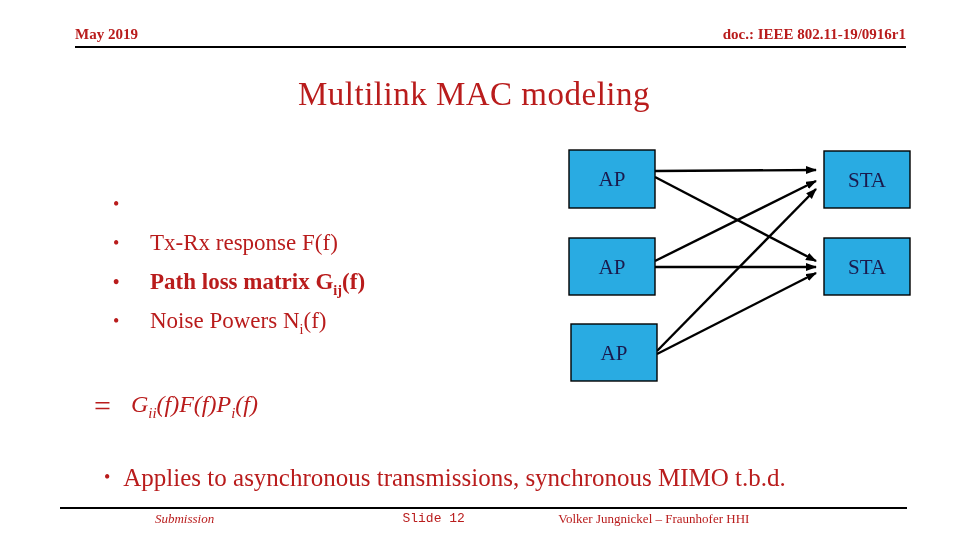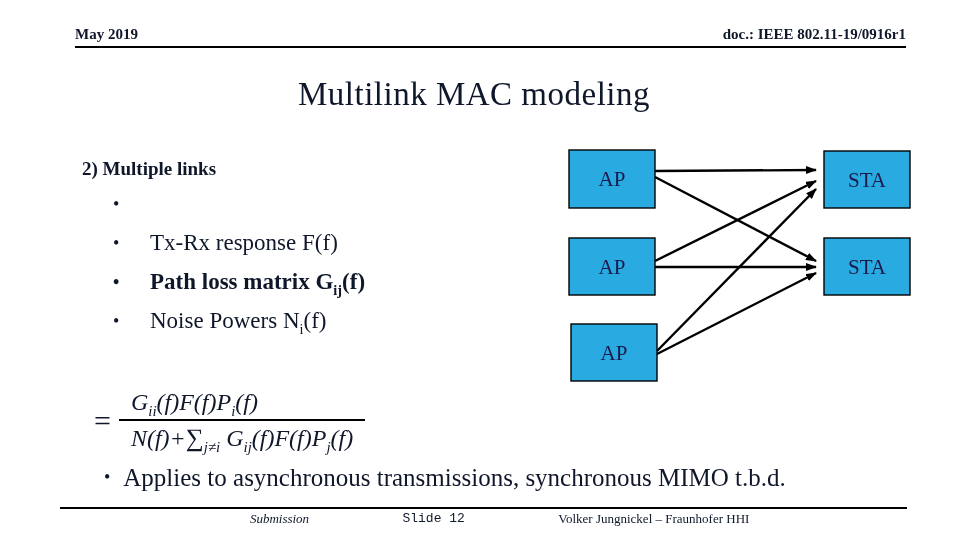"May 2019" .slide { color: #0f172a -> #b91c1c }
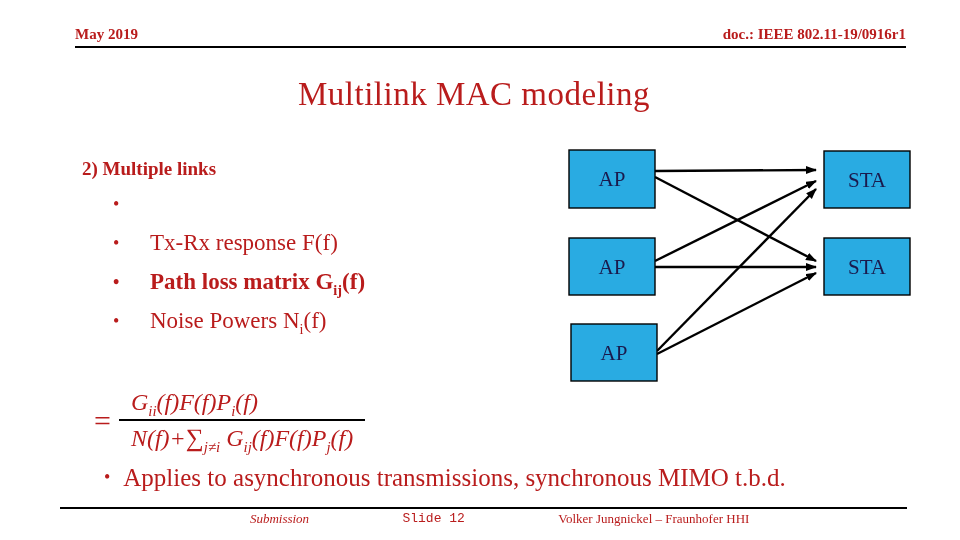"2) Multiple links" div.section-heading { html: <div>2) Multiple links</div> -> none }
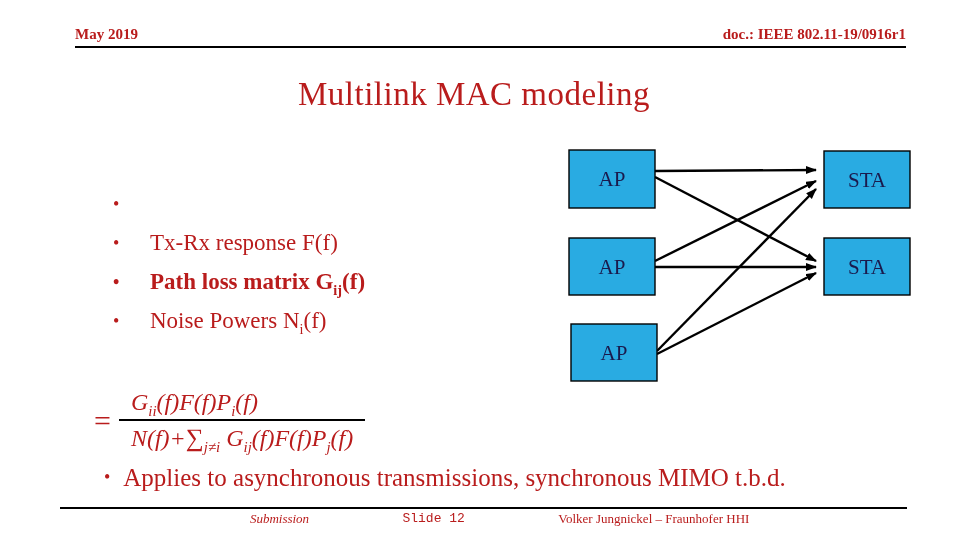"Gii(f)F(f)Pi(f)" .frac { text-align: left -> right }
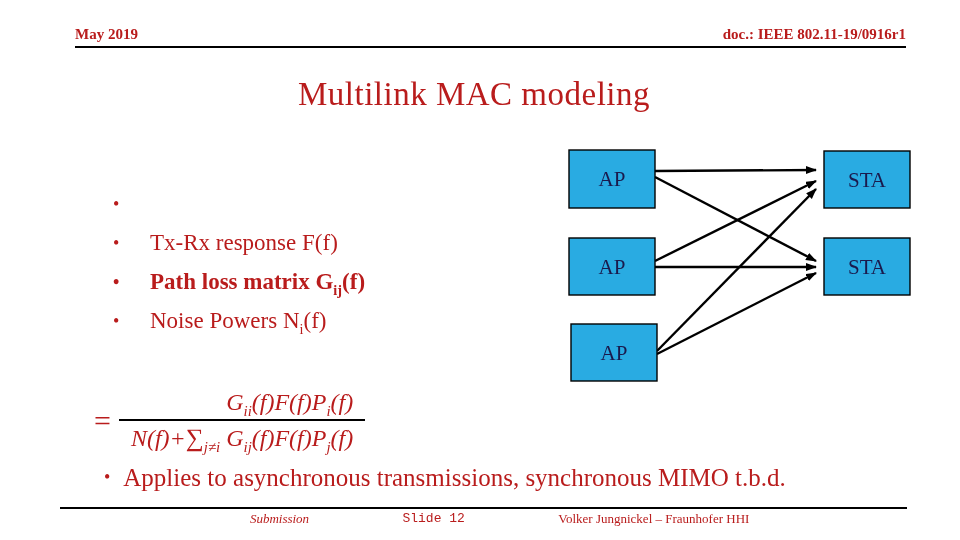"N(f)+∑j≠i Gij(f)F(f)Pj(f)" span.den { html: <span><span>N(f)+</span><span>∑</span><sub>j≠i</sub><span> G</span><sub>ij</sub><span>(f)F(f)P</span><sub>j</sub><span>(f)</span></span> -> none }
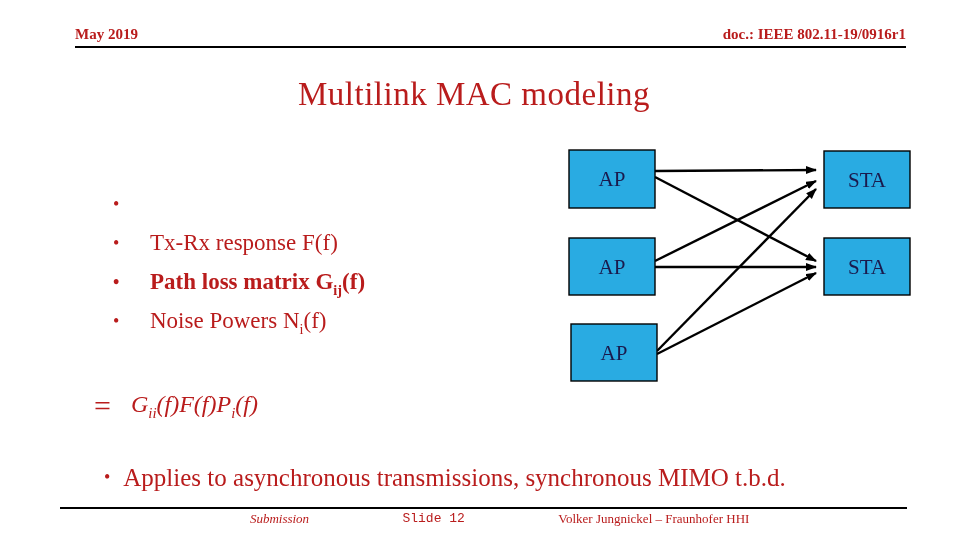"Submission" .footer .f-left { text-align: right -> center }
